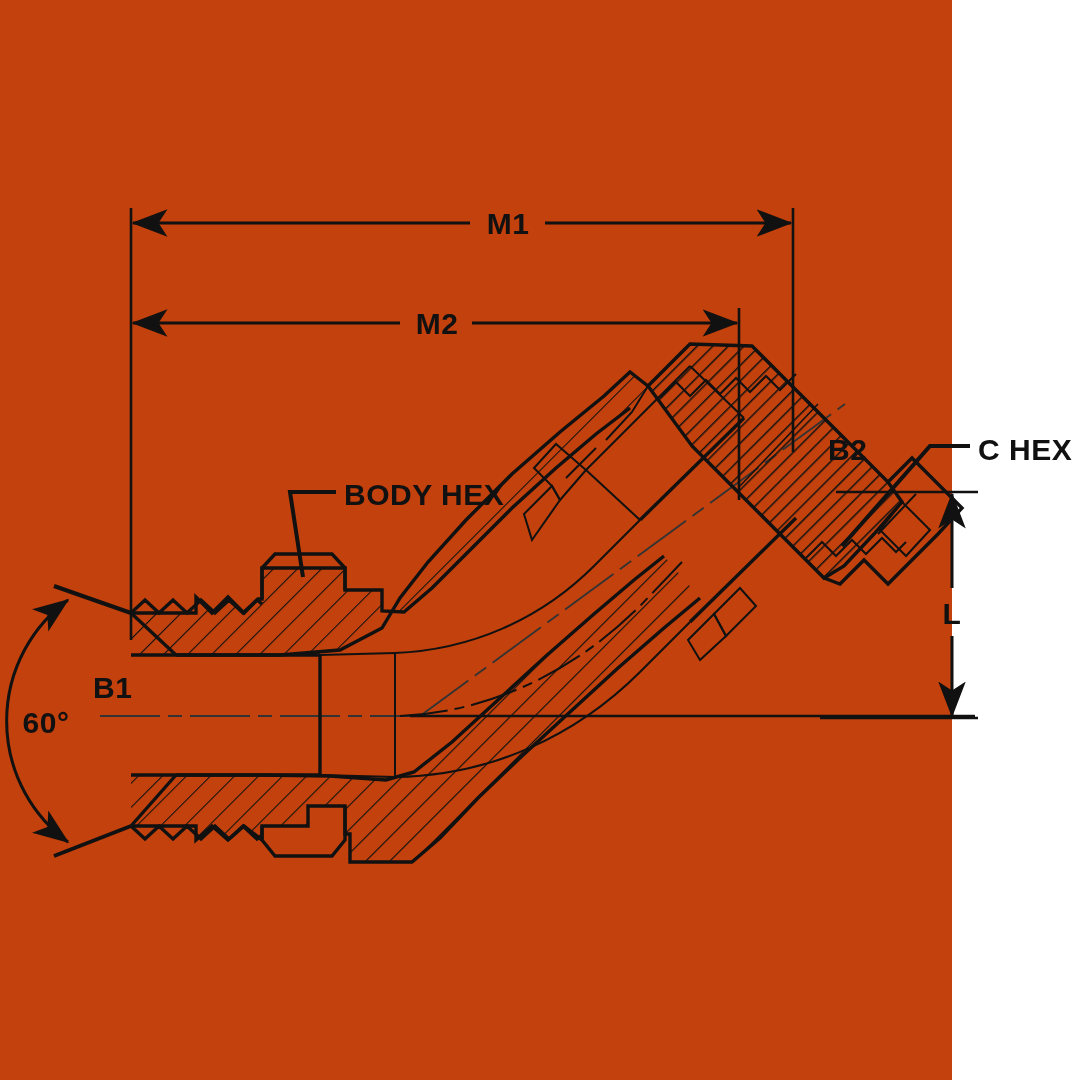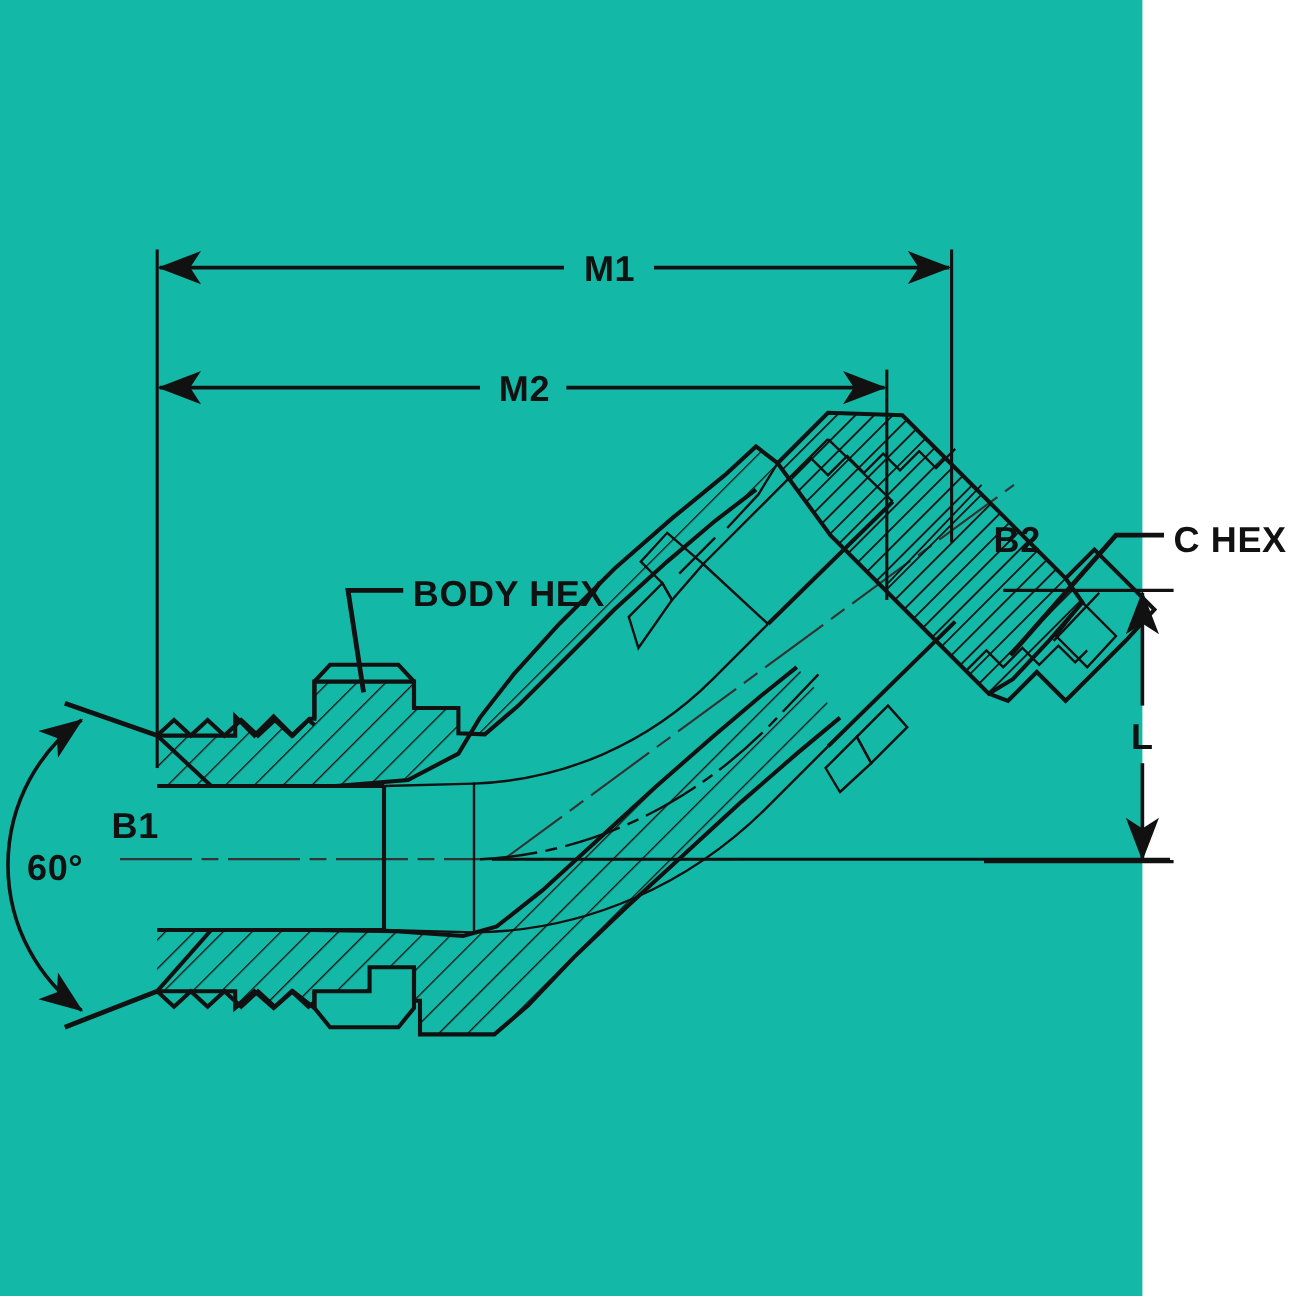"M1" #drawing-root { background: #14b8a6 -> #c2410c }
